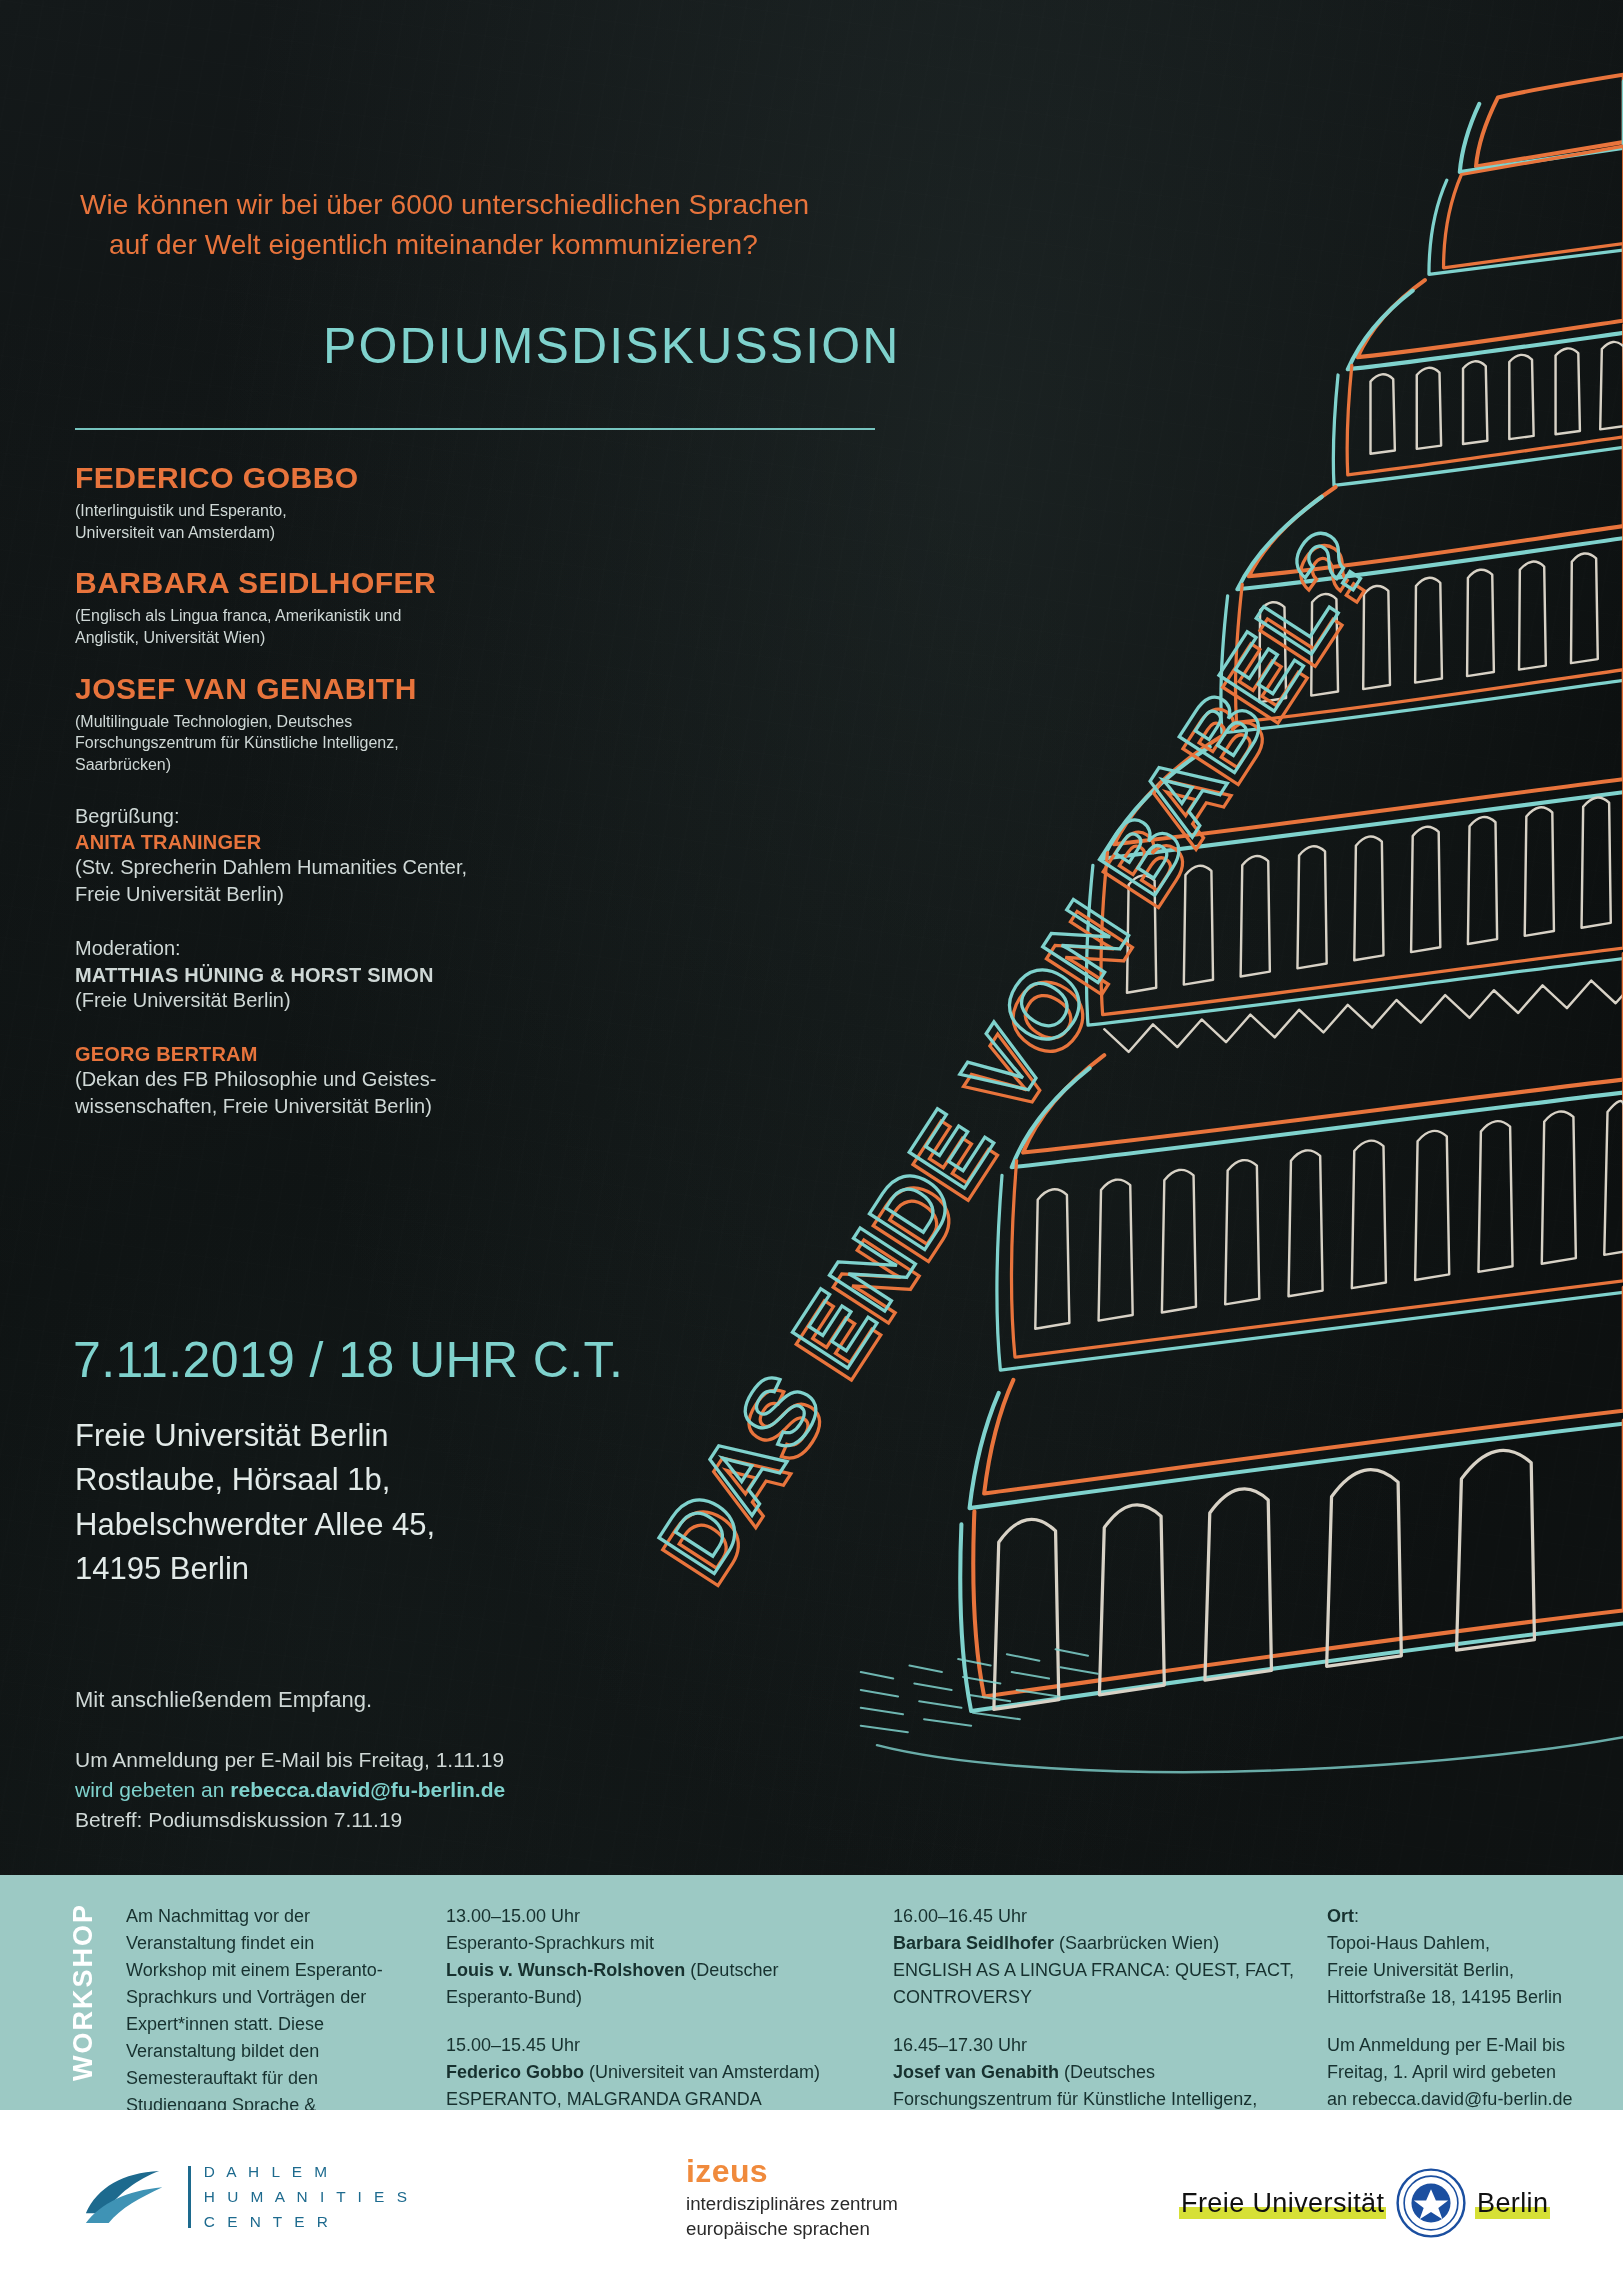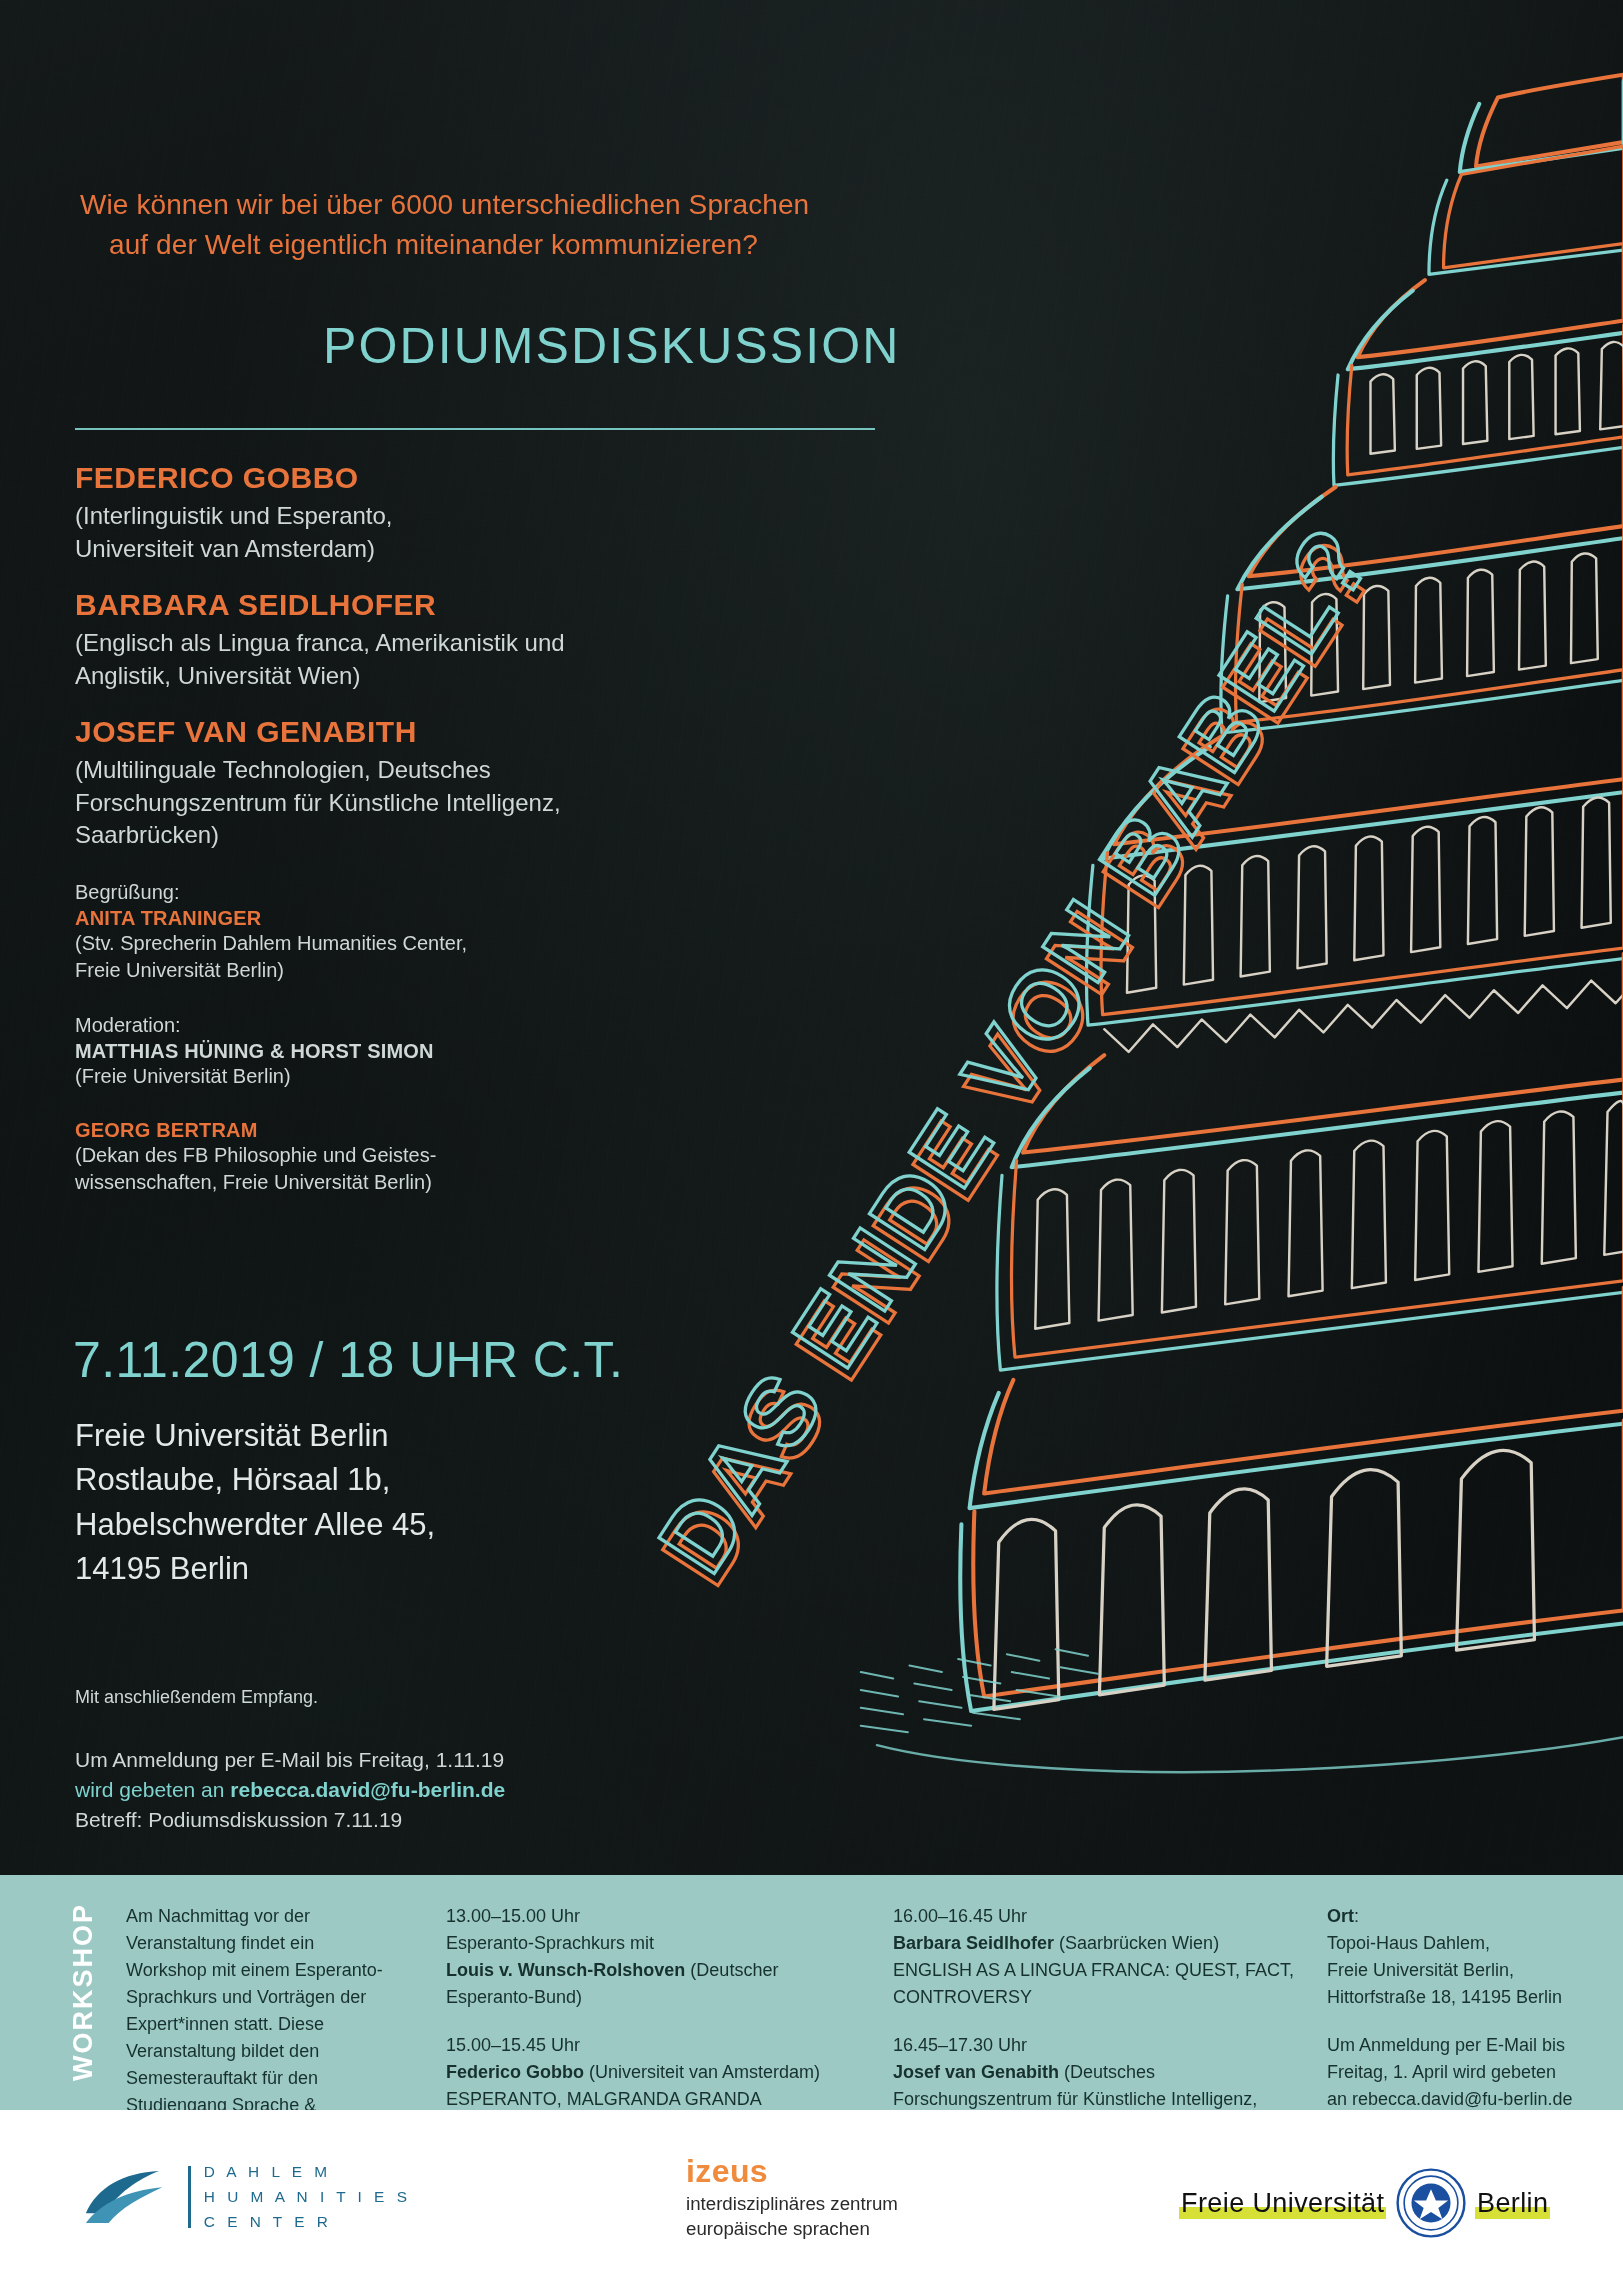"(Interlinguistik und Esperanto," .sp-aff { font-size: 24px -> 16px }
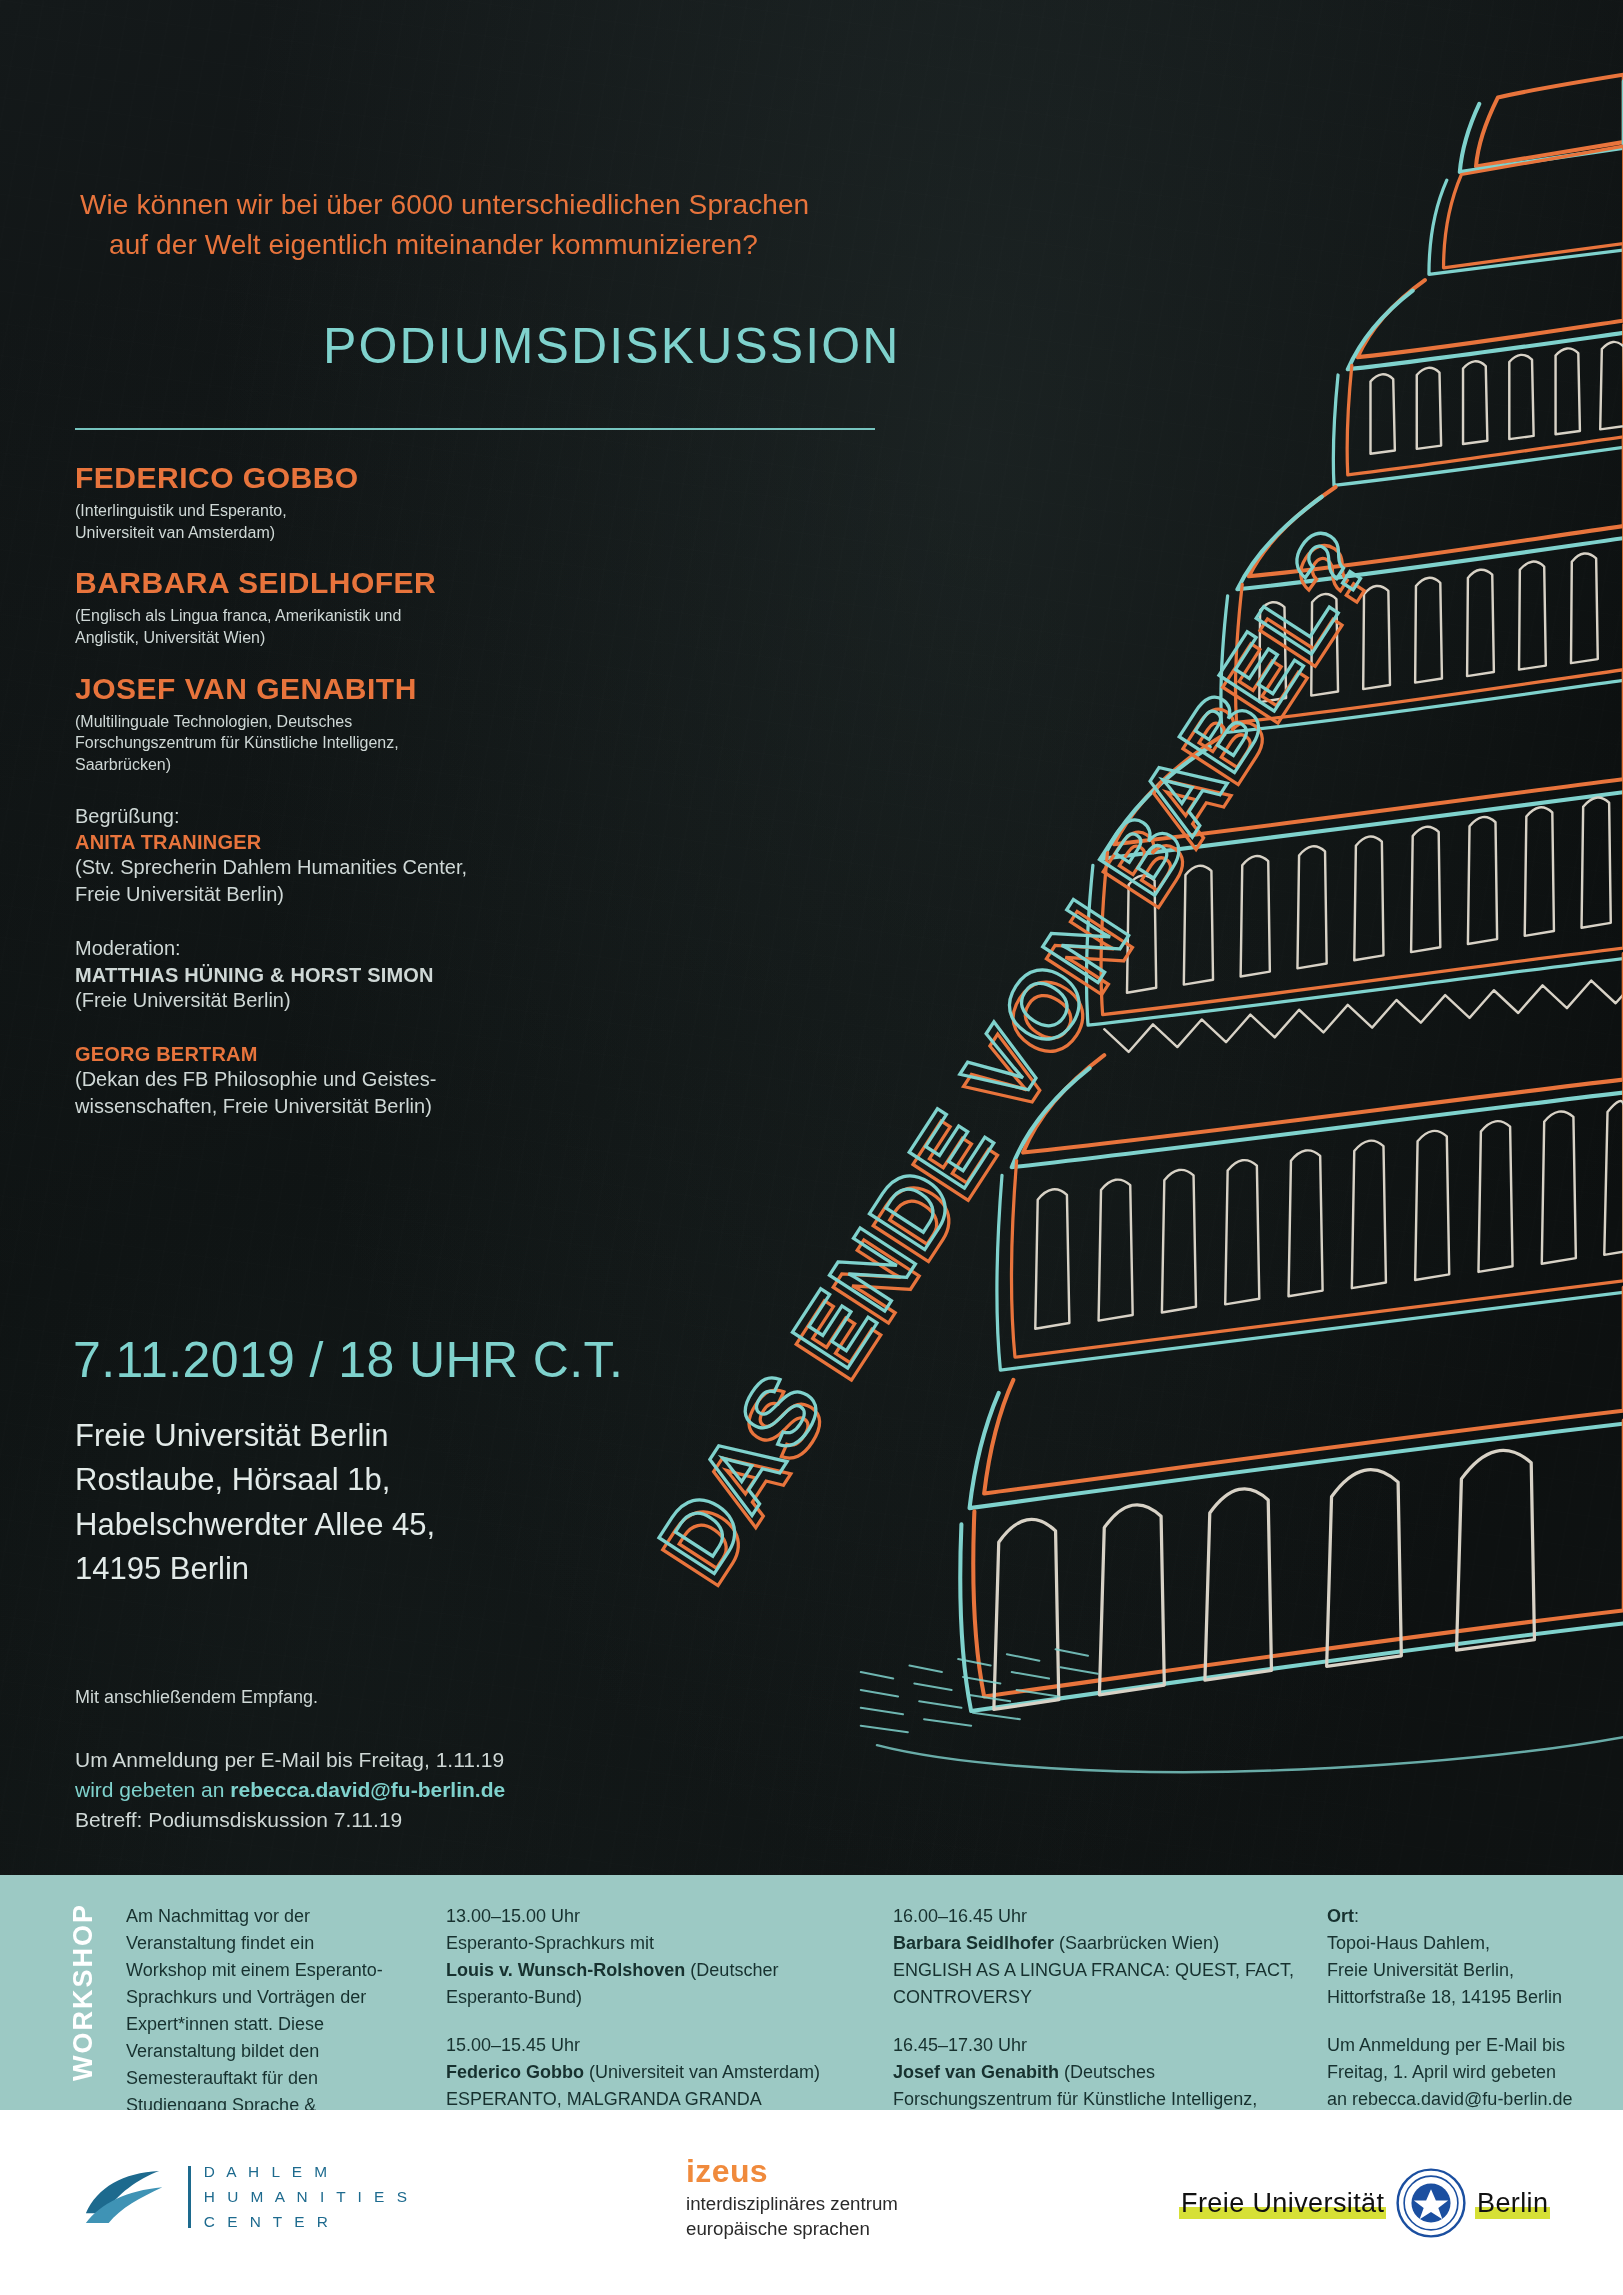"Mit anschließendem Empfang." .reception { font-size: 18px -> 22px }
